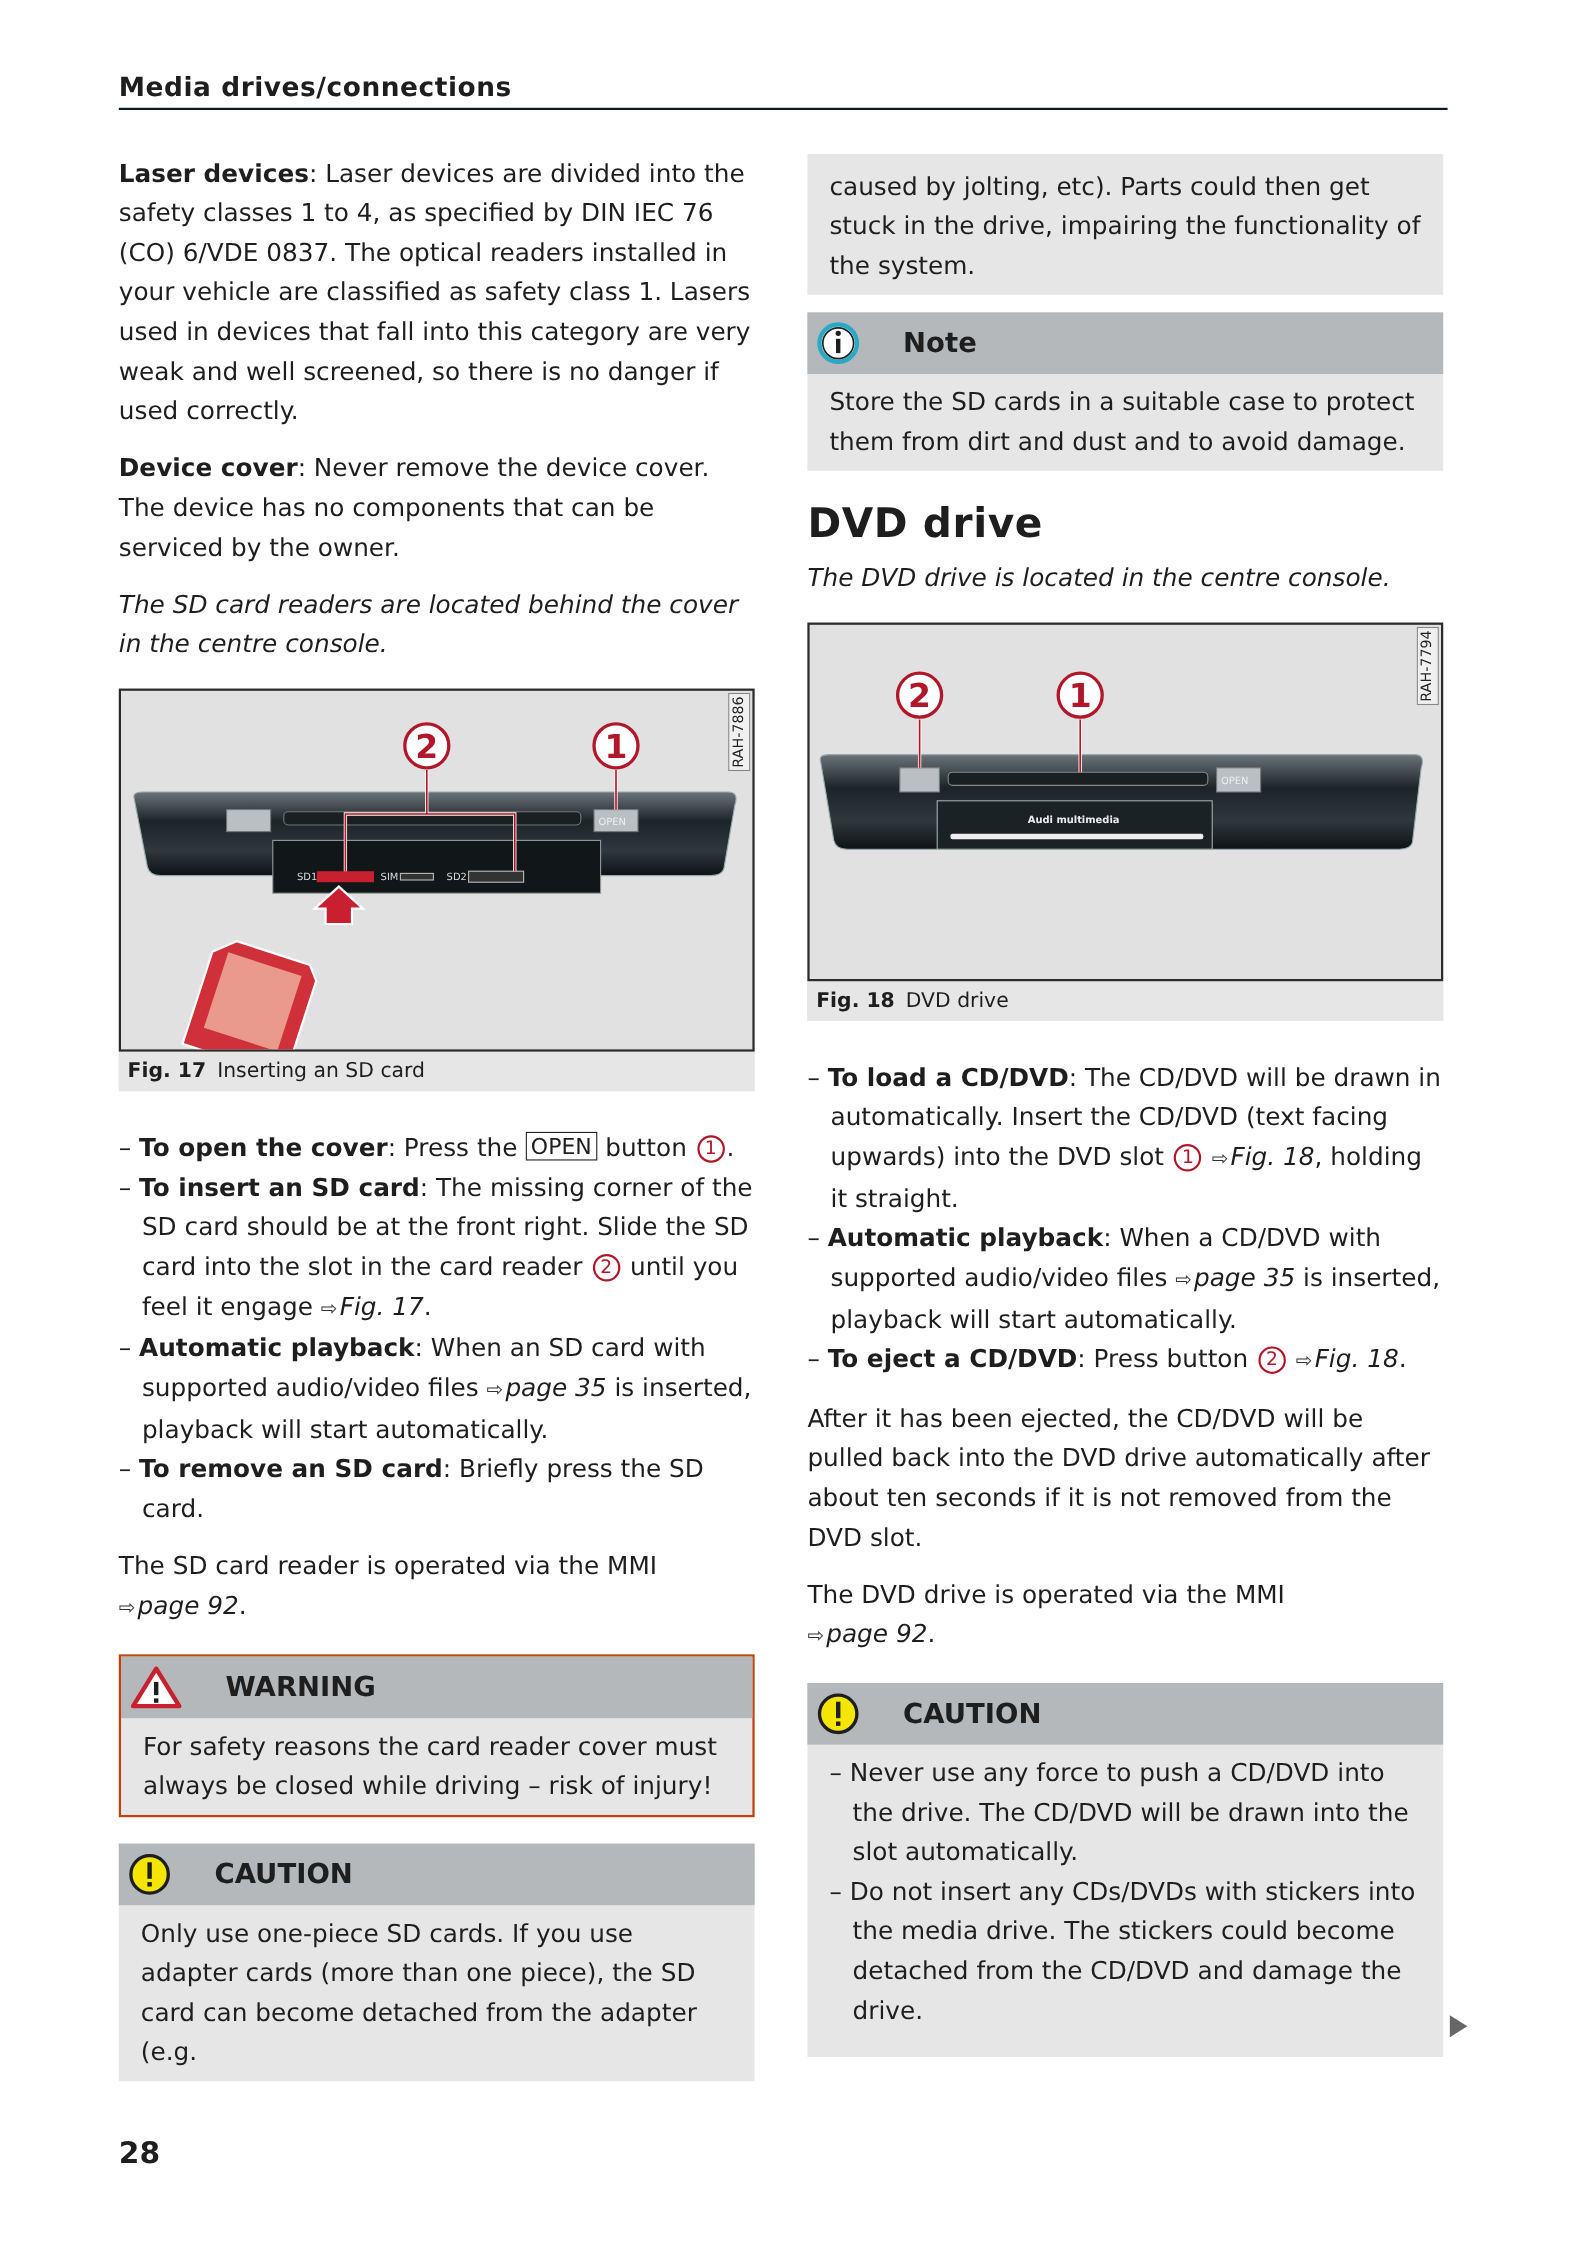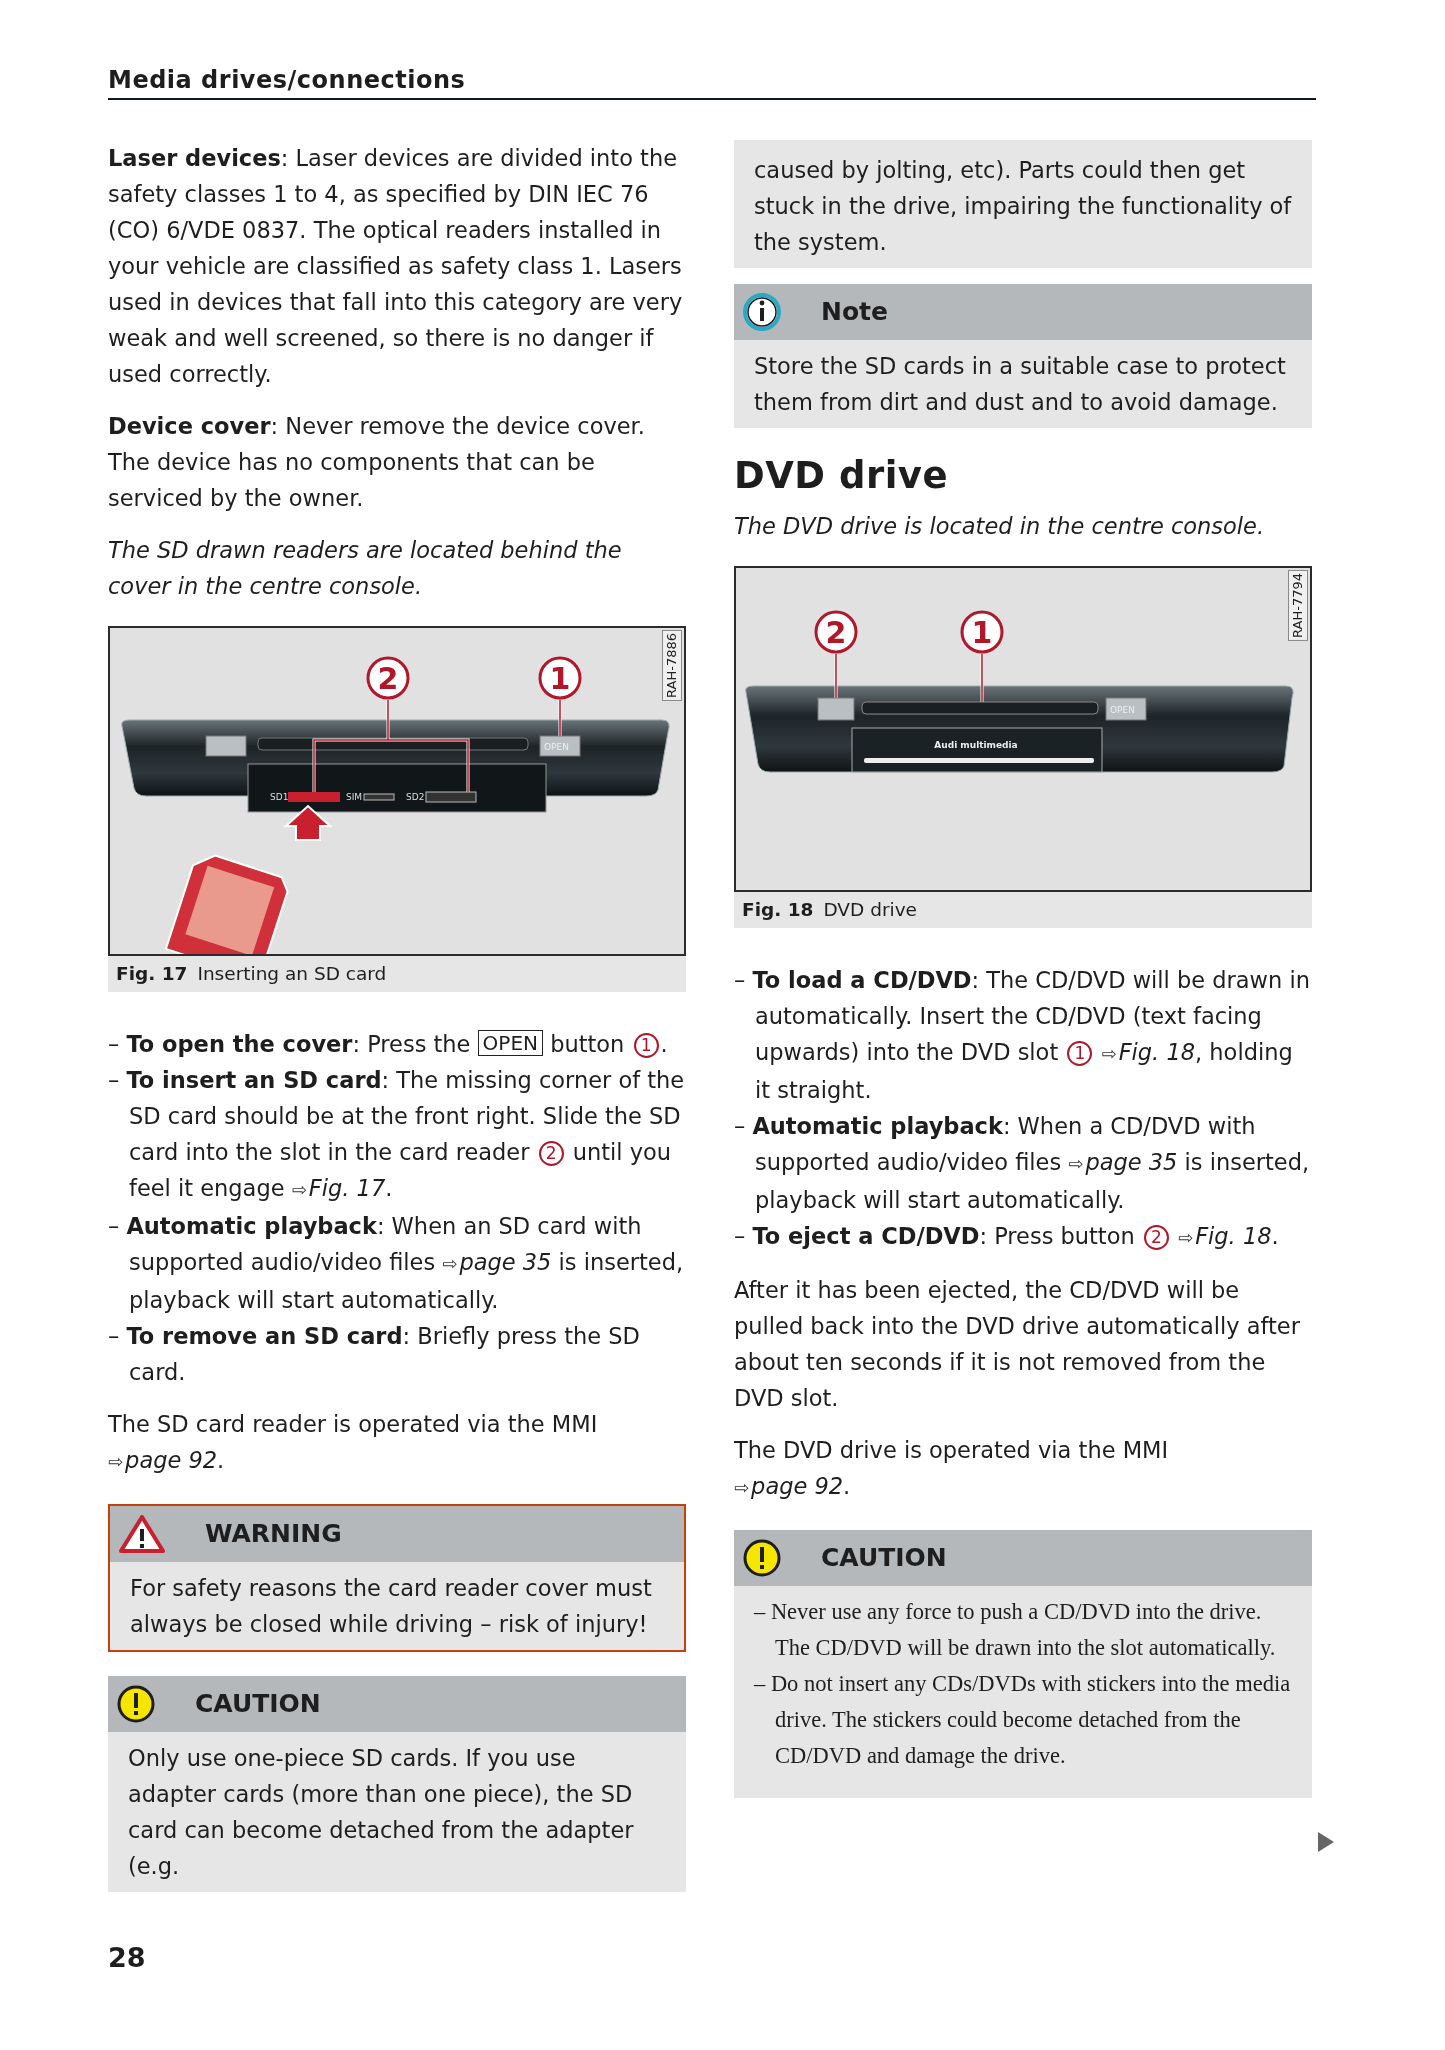"The SD drawn readers are" p.lead { text: drawn -> card }
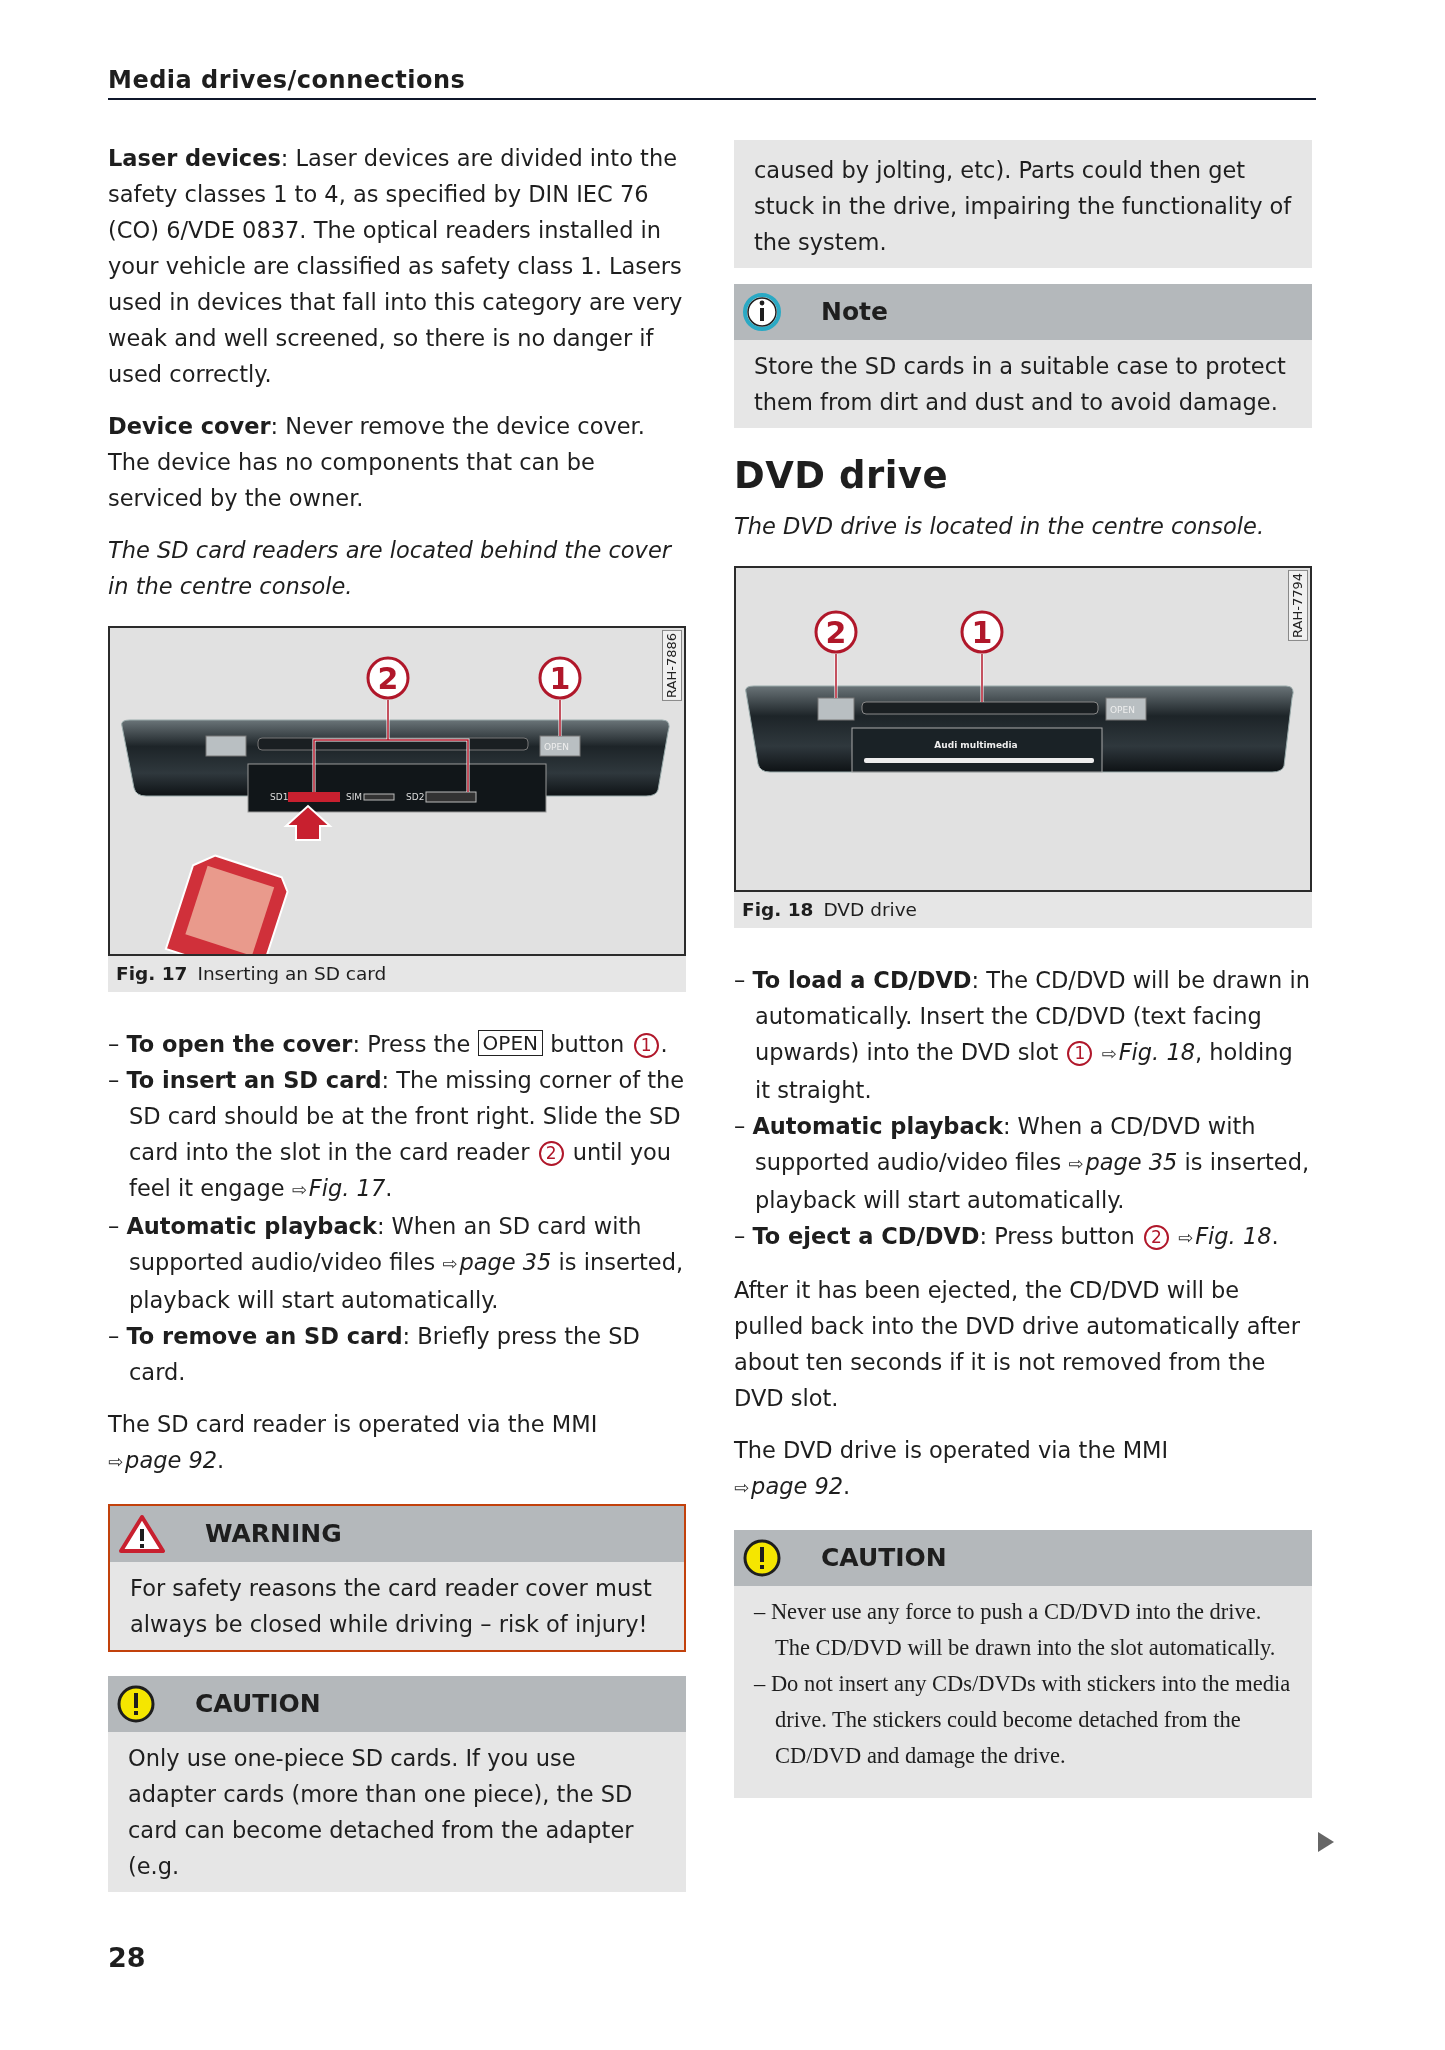"Never use any force to" .box-body ul.dash { font-family: Liberation Serif, serif -> none }
